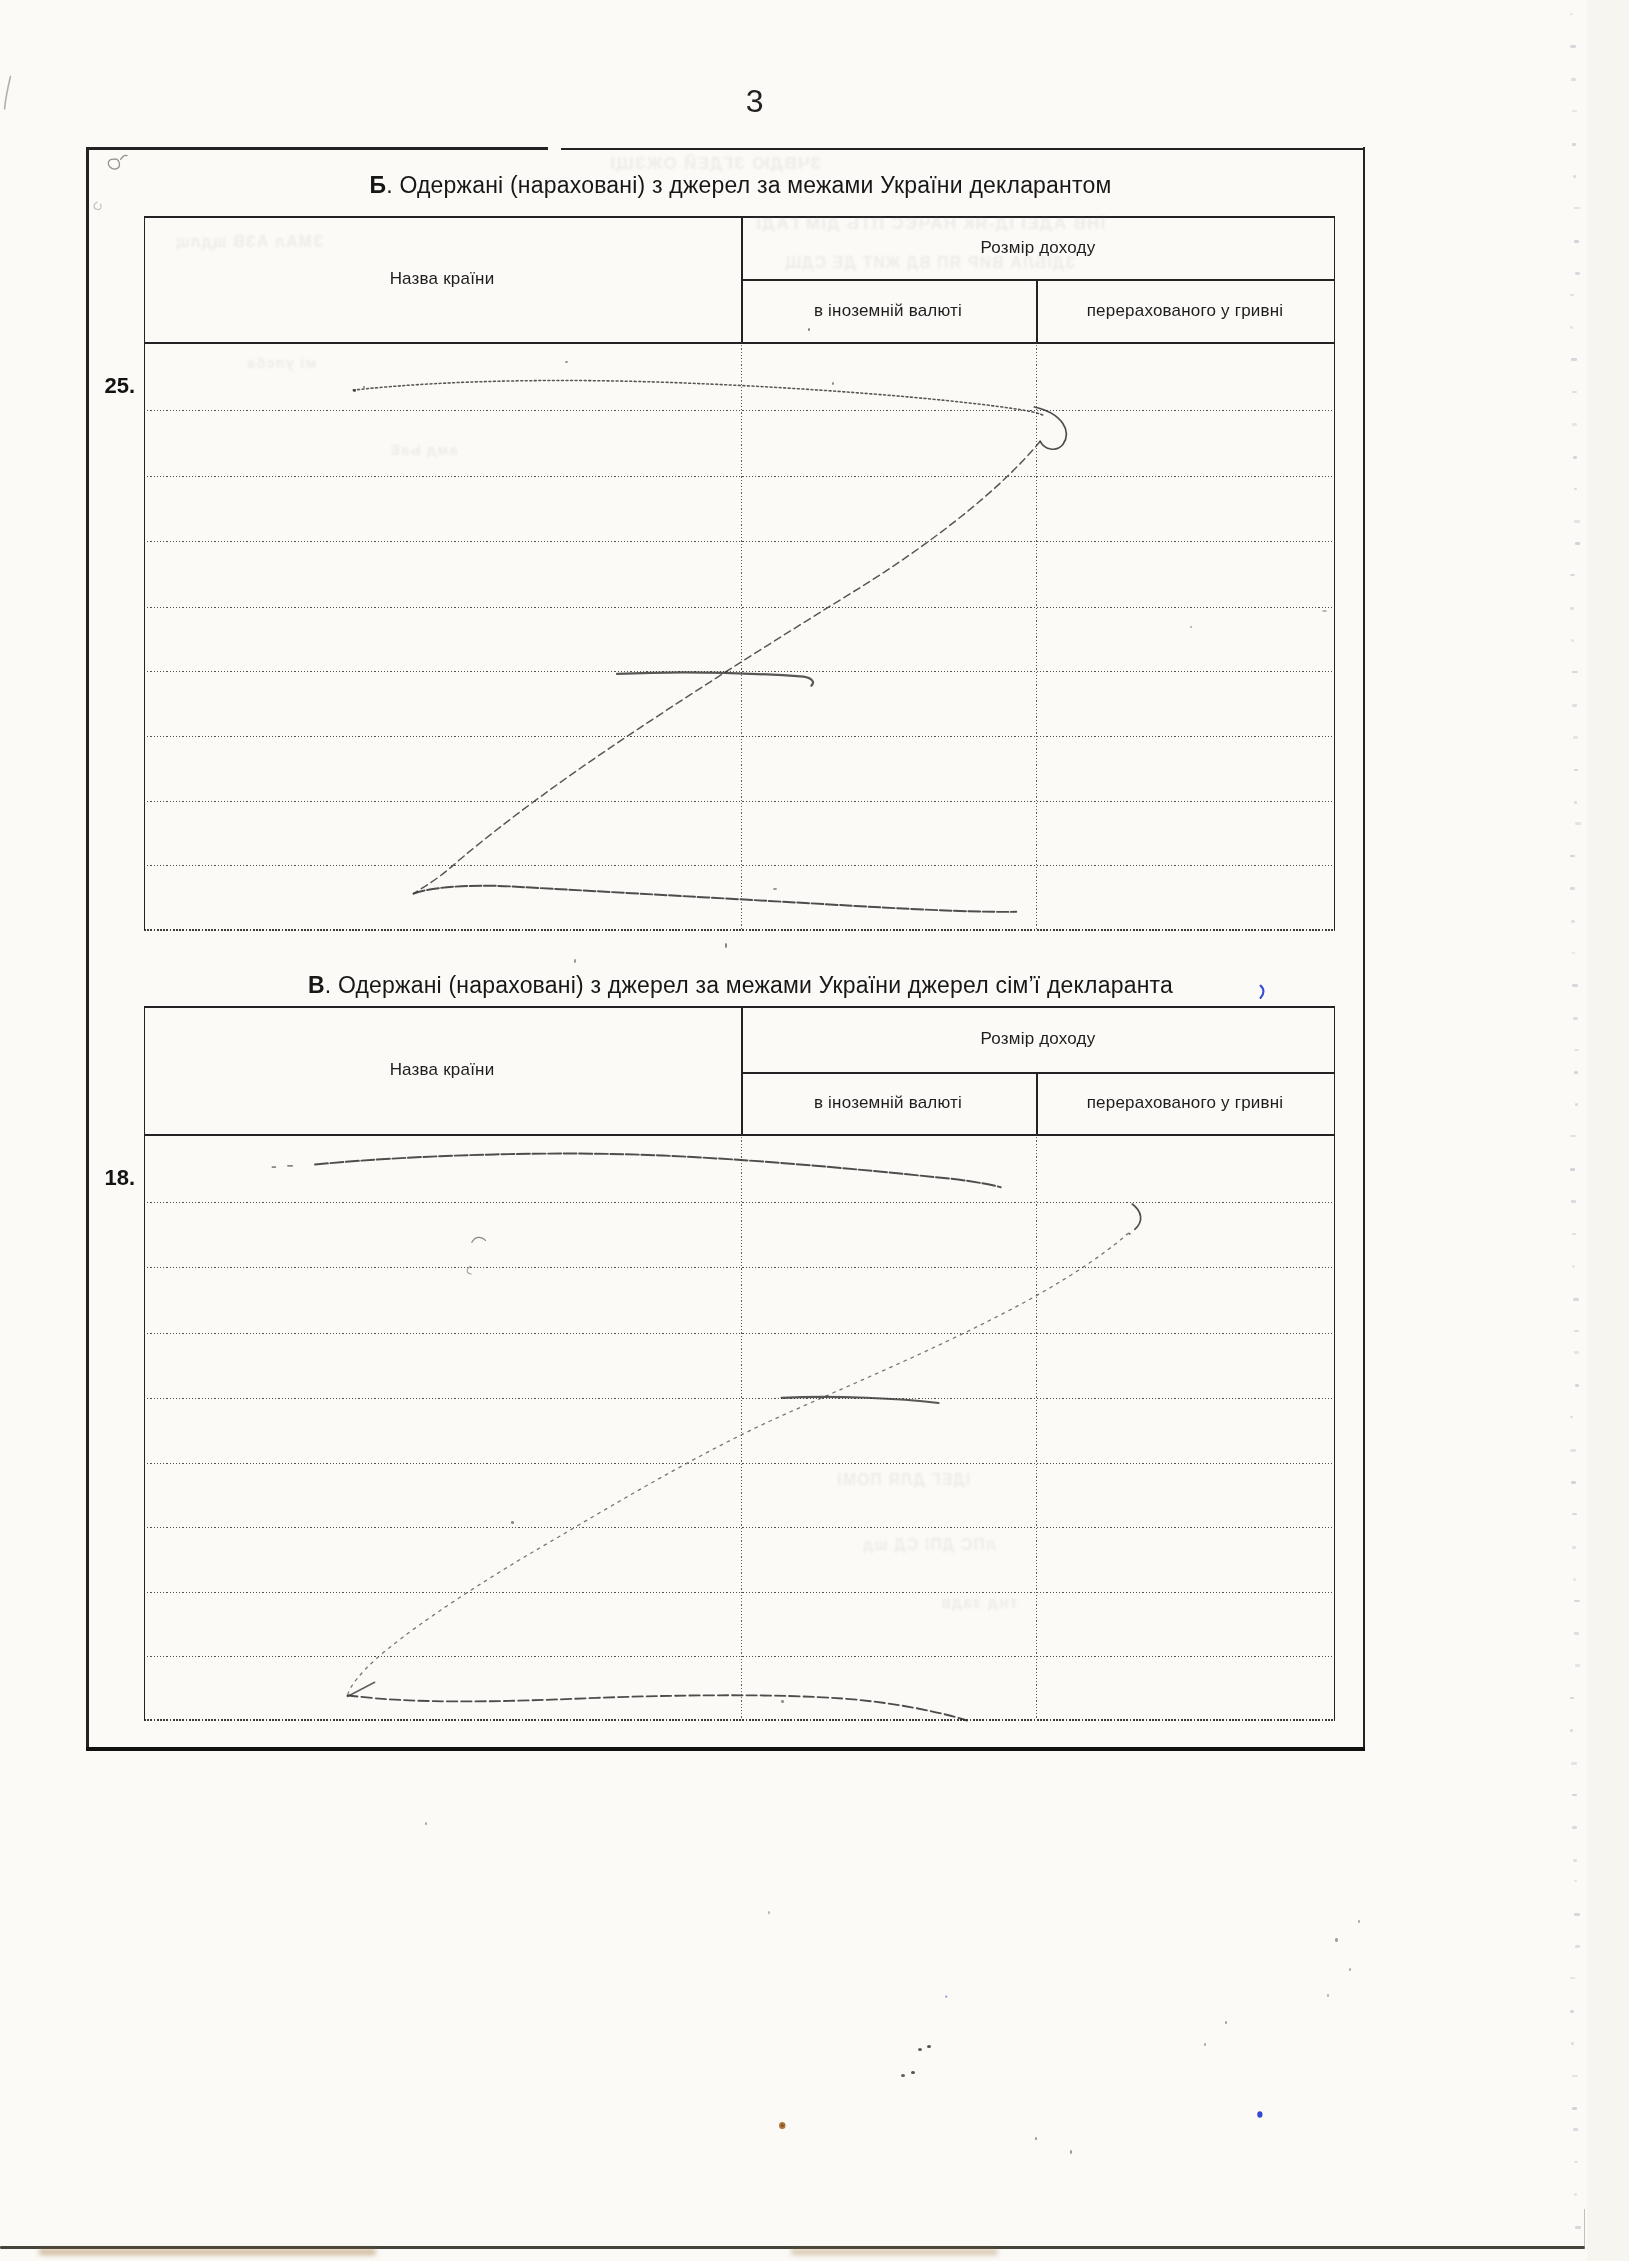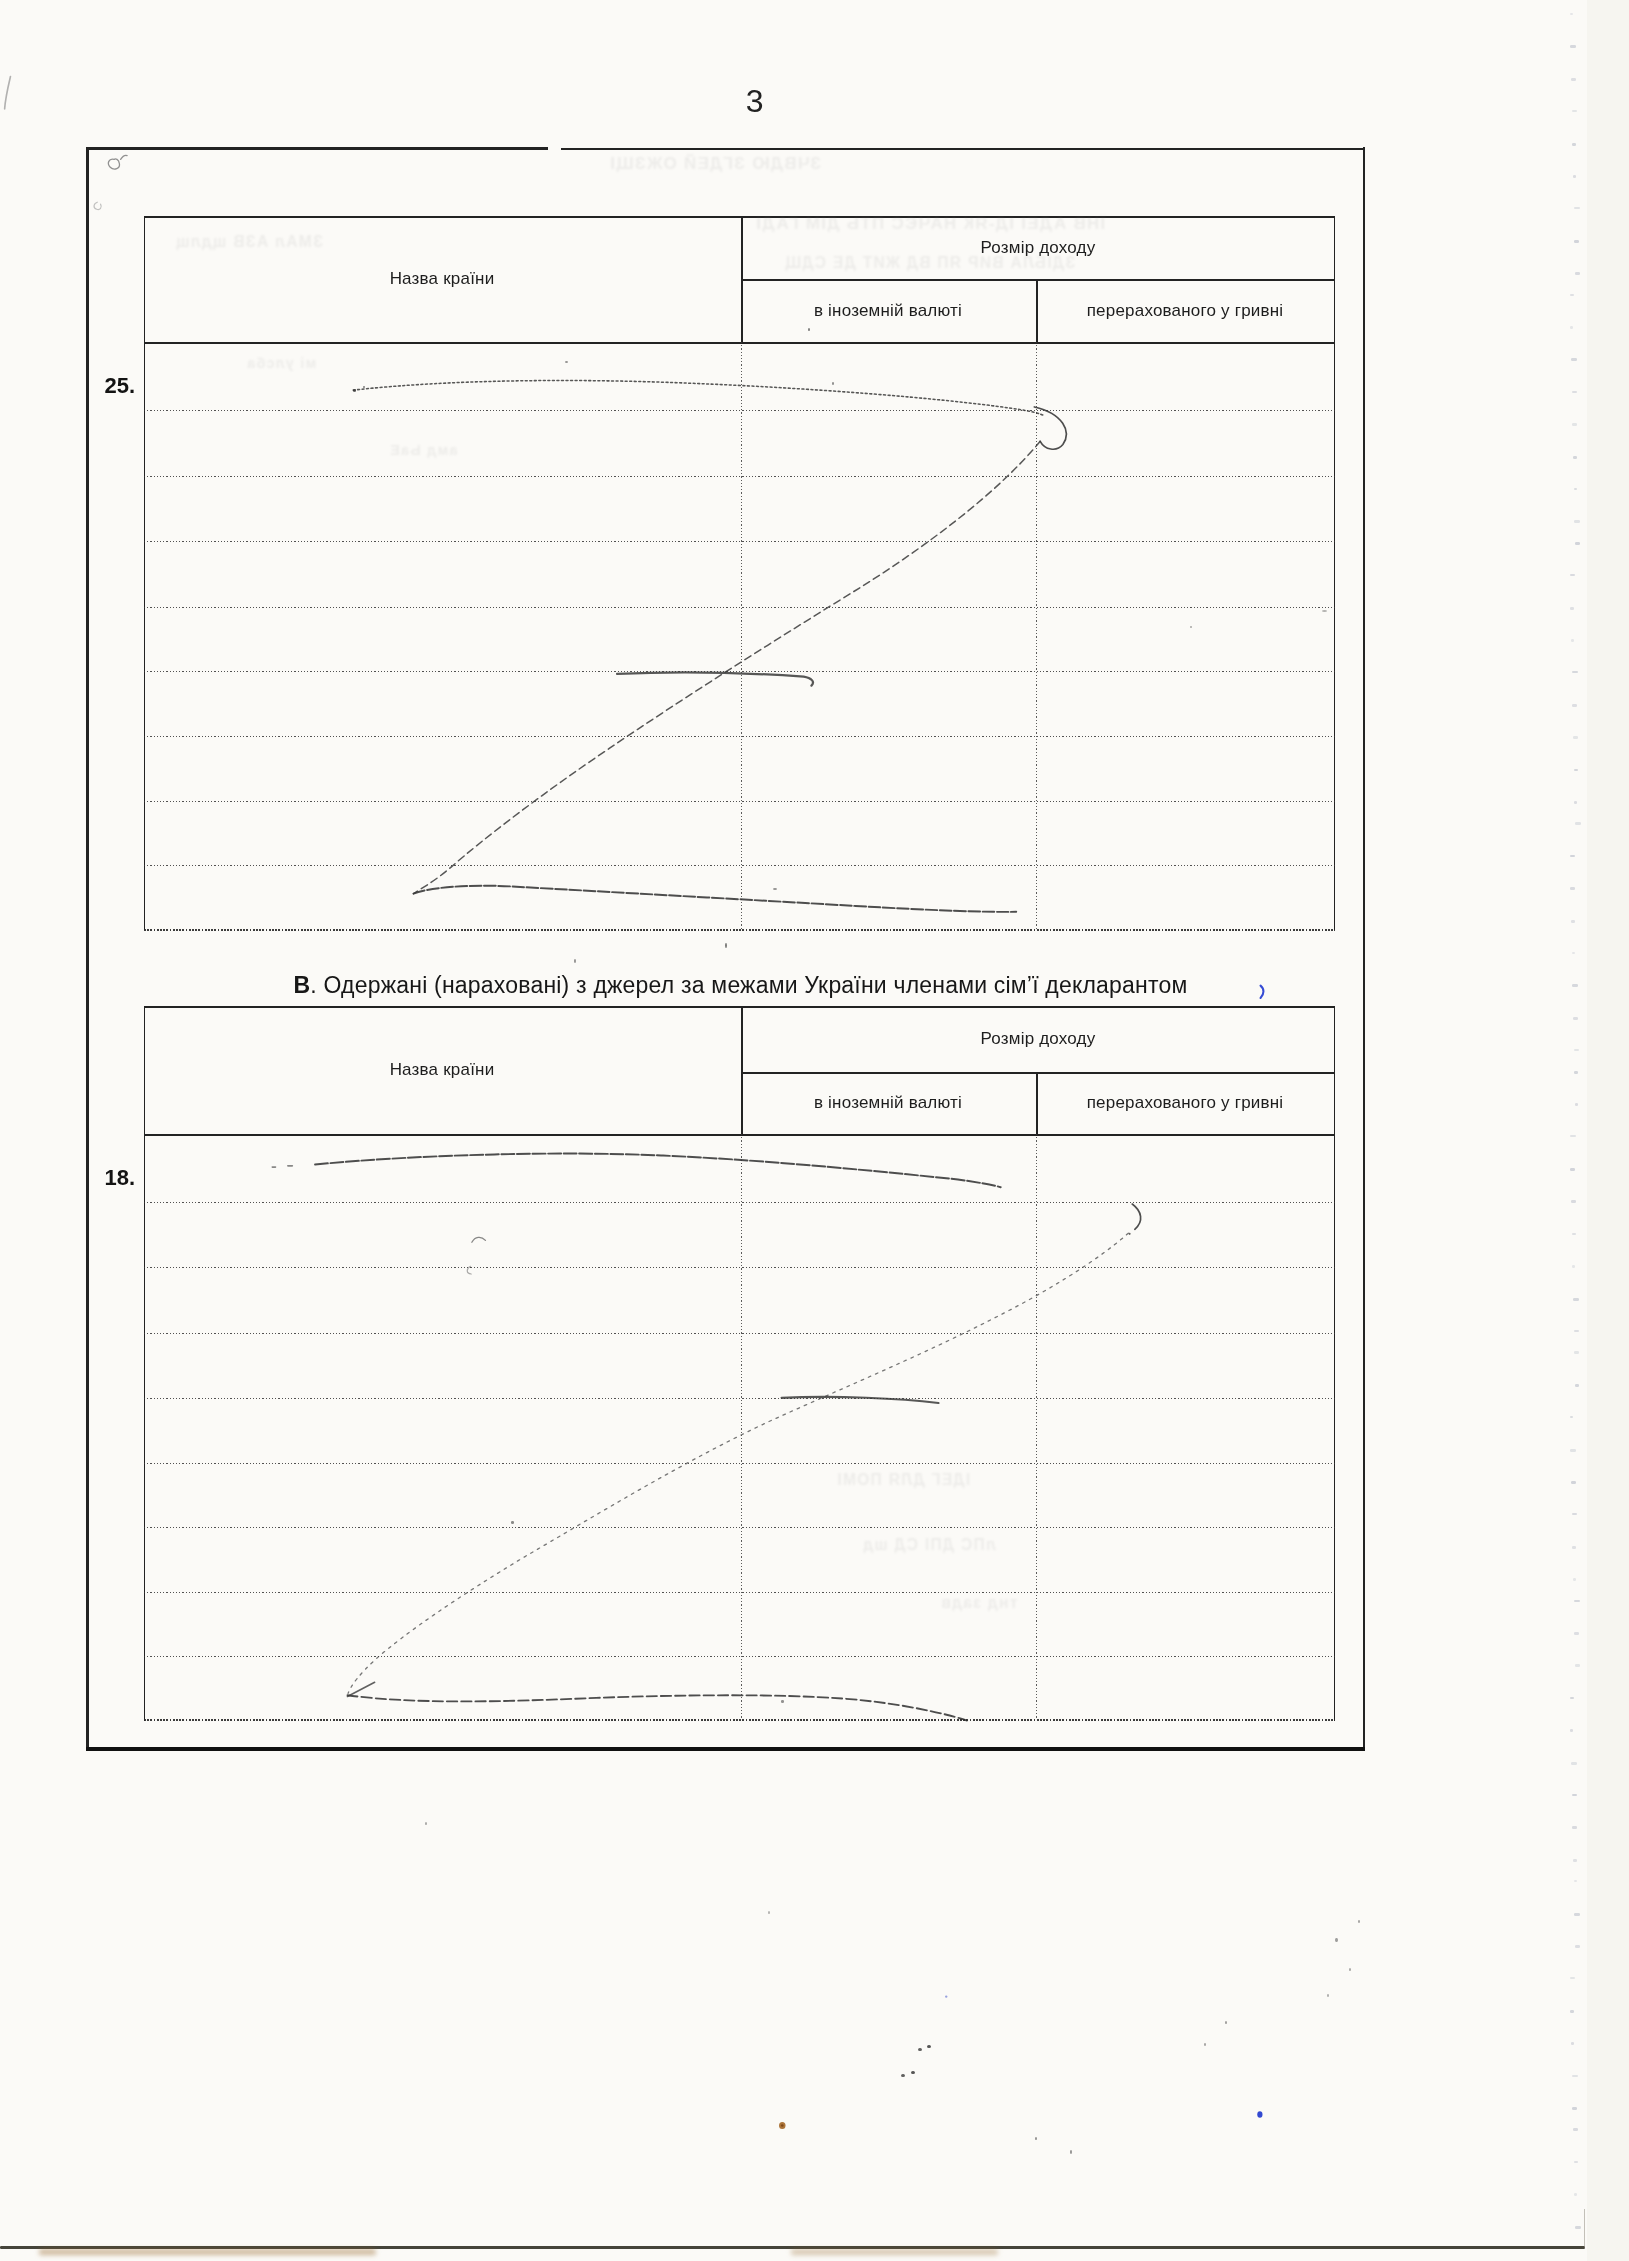"Б. Одержані (нараховані) з джерел" div.sec-heading { html: none -> <div> <span>Б</span><span>. Одержані (нараховані) з джерел за межами України декларантом</span> </div> }
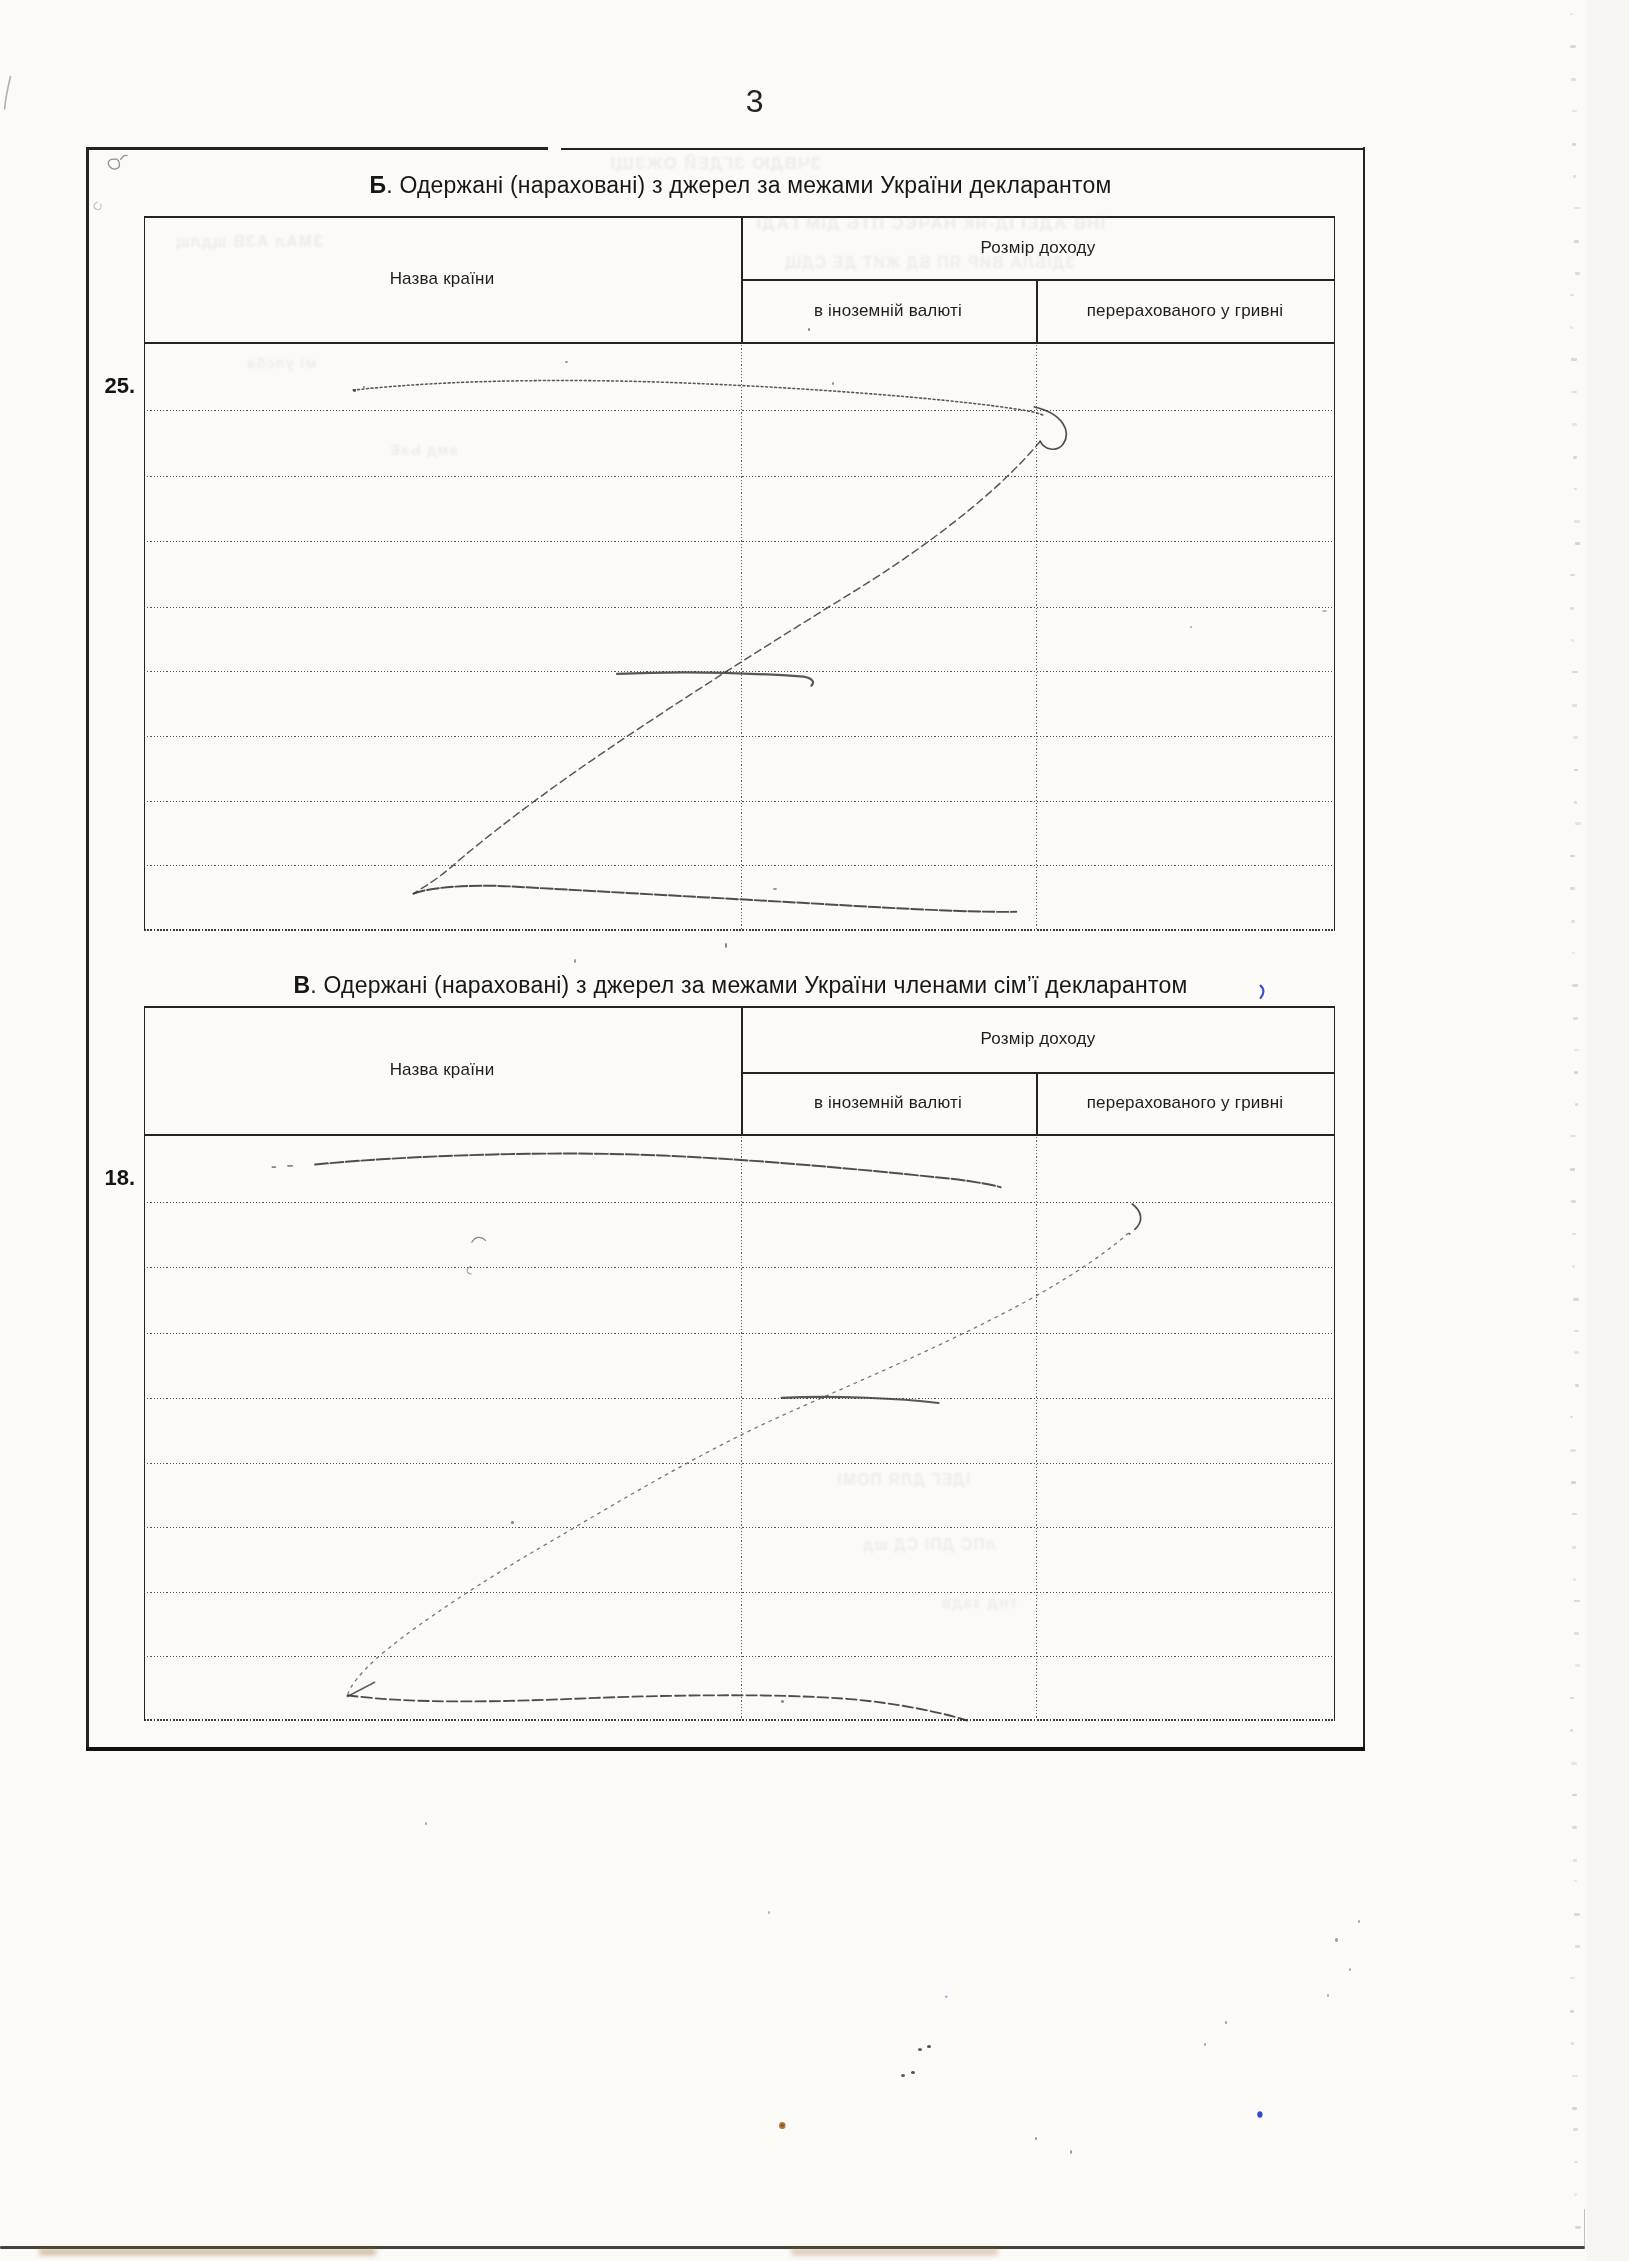". Одержані (нараховані) з джерел за межами України членами" span { text: членами сім’ї декларантом -> джерел сім’ї декларанта }
